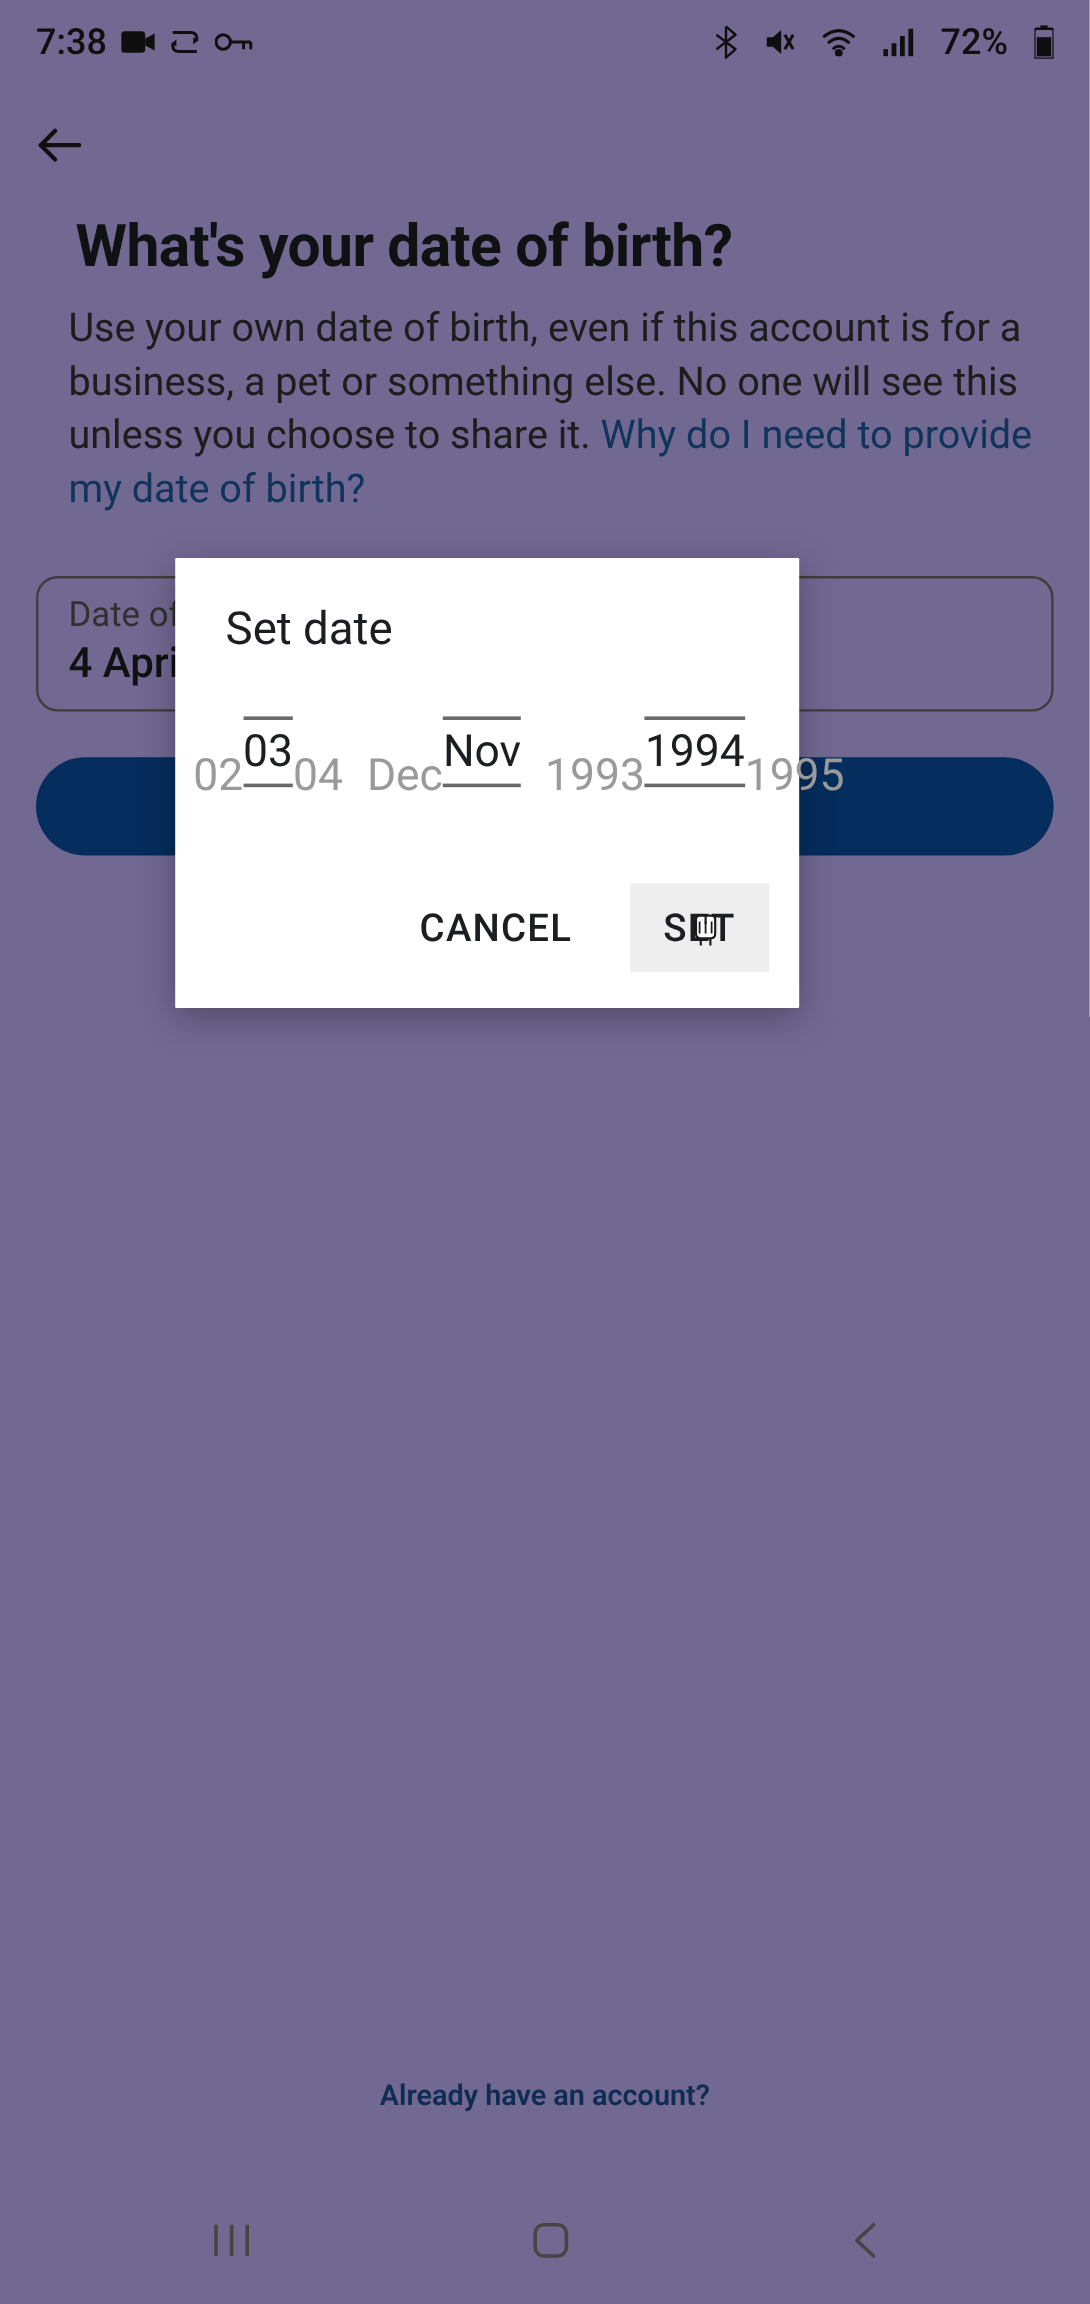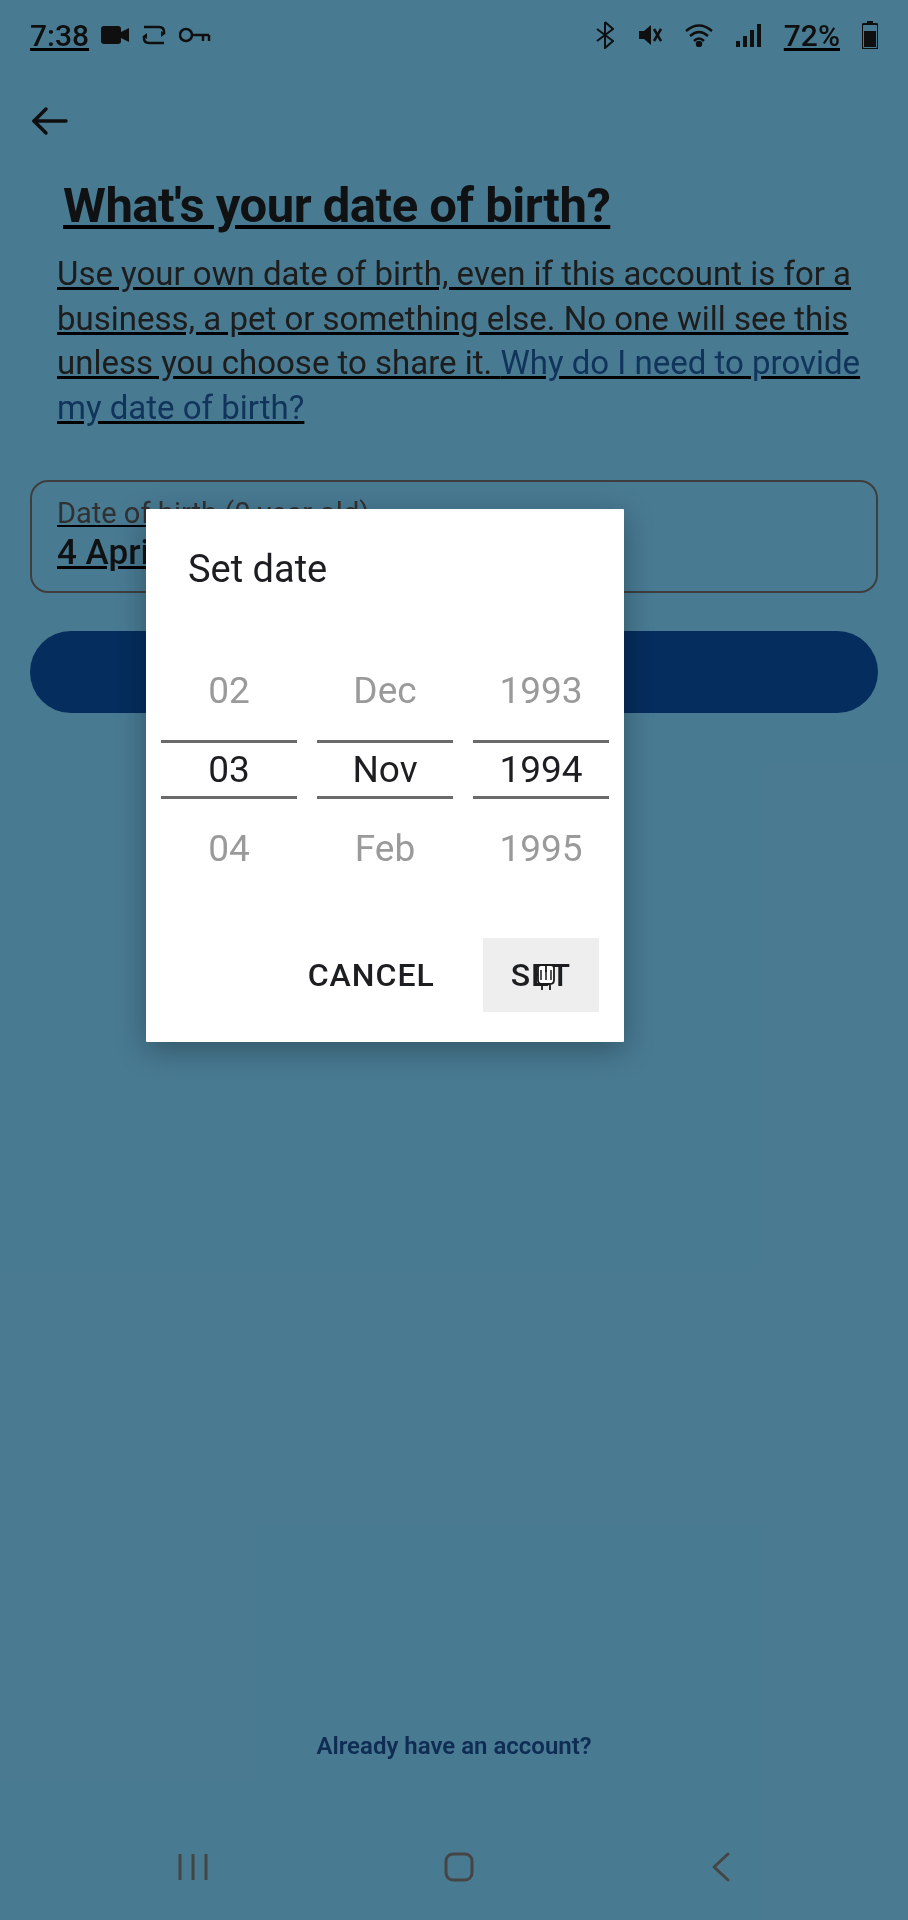"7:38" .screen { background: #7dd3fc -> #c4b5fd; text-decoration: underline -> none }
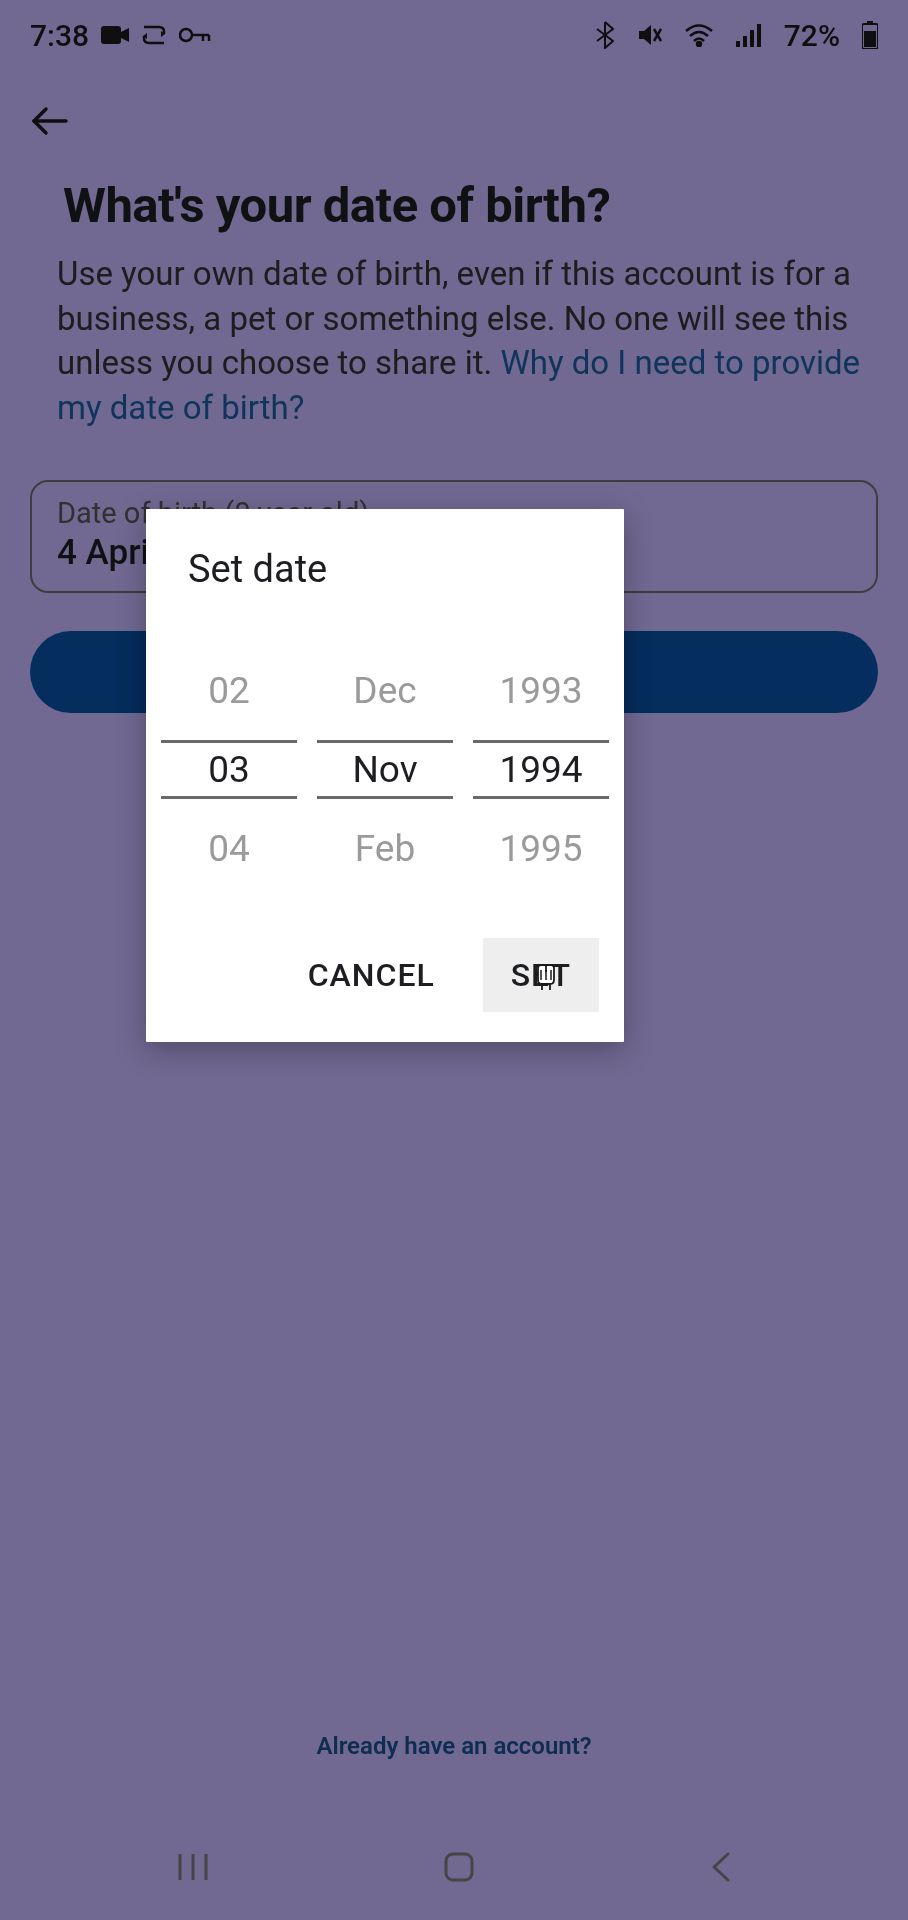"Set date" .dialog { top: 509px -> 465px; width: 478px -> 520px }
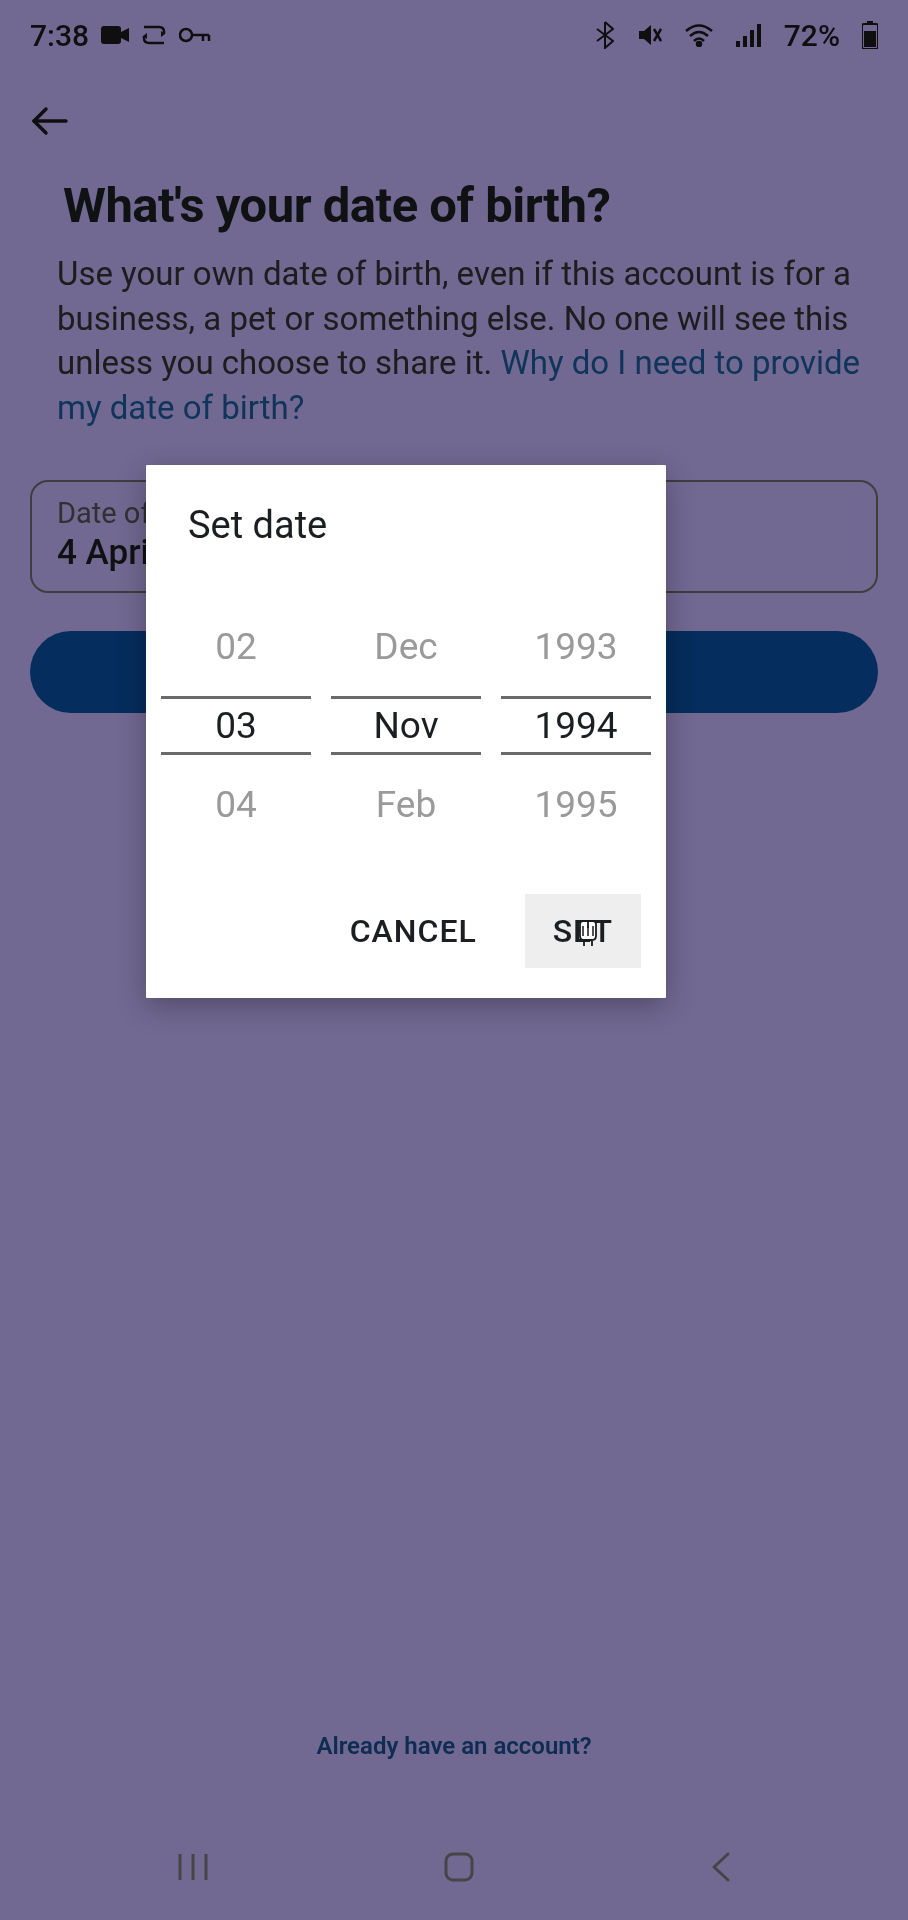"02" .picker-column { flex-direction: column -> row }
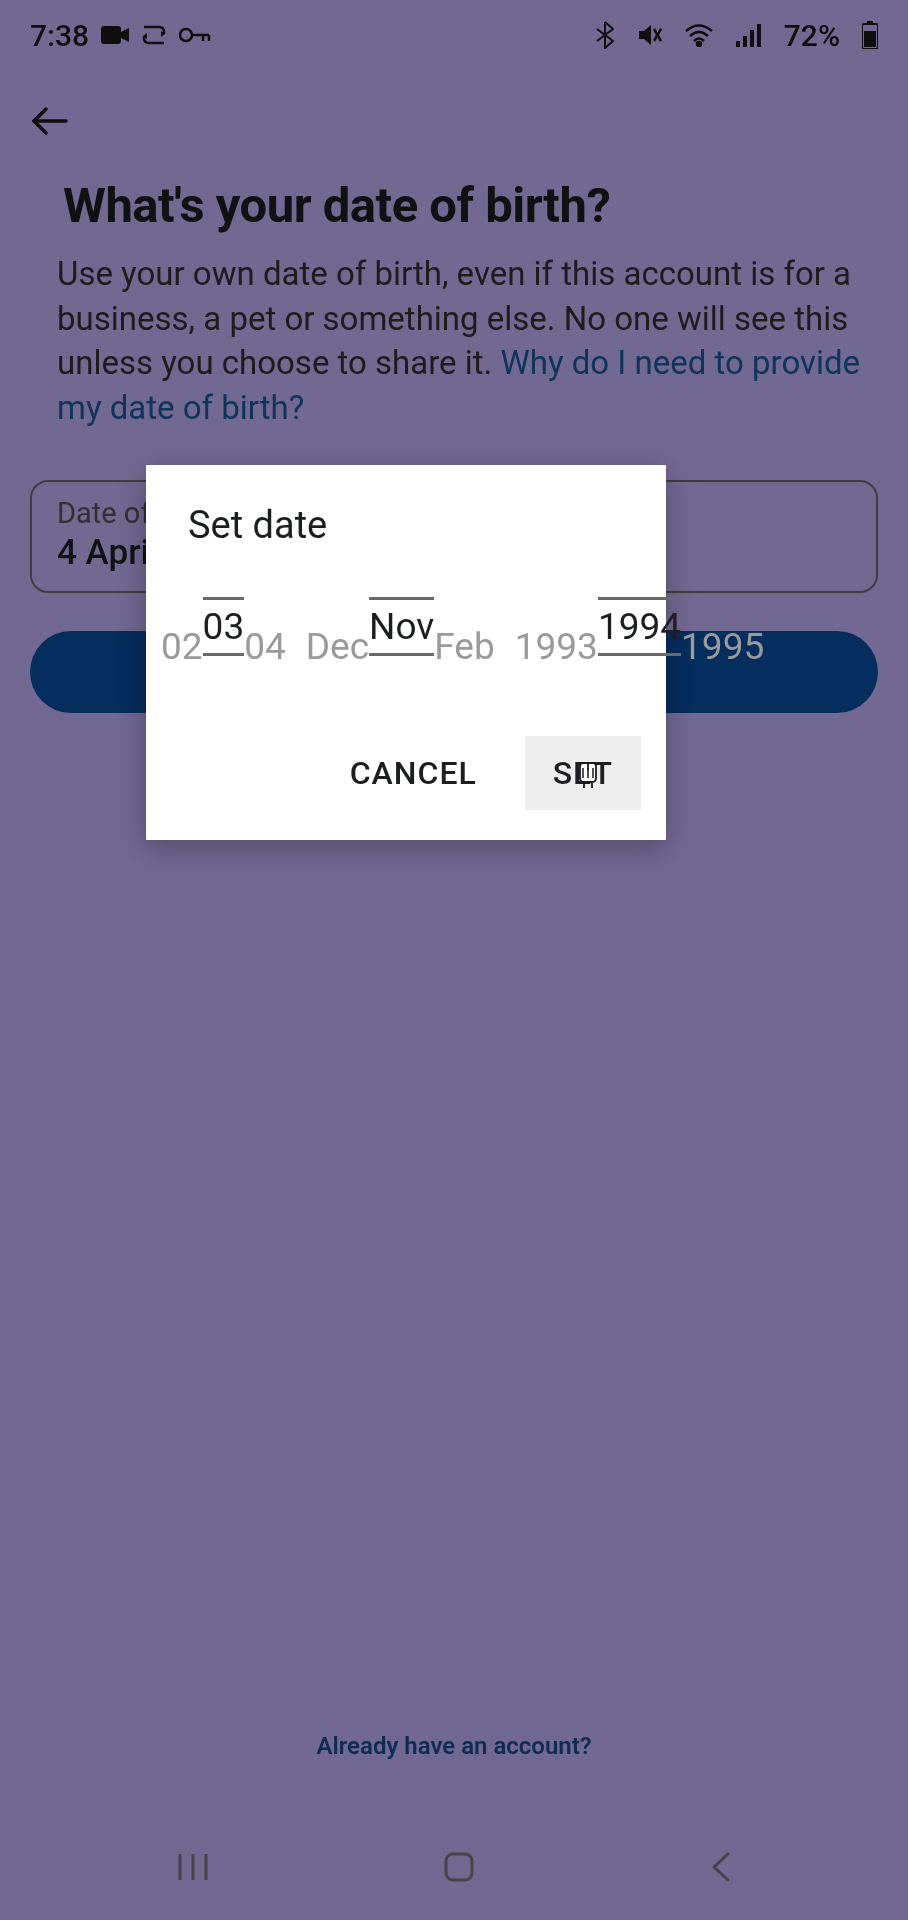"Feb" div.picker-value { html: <div>Feb</div> -> none }
